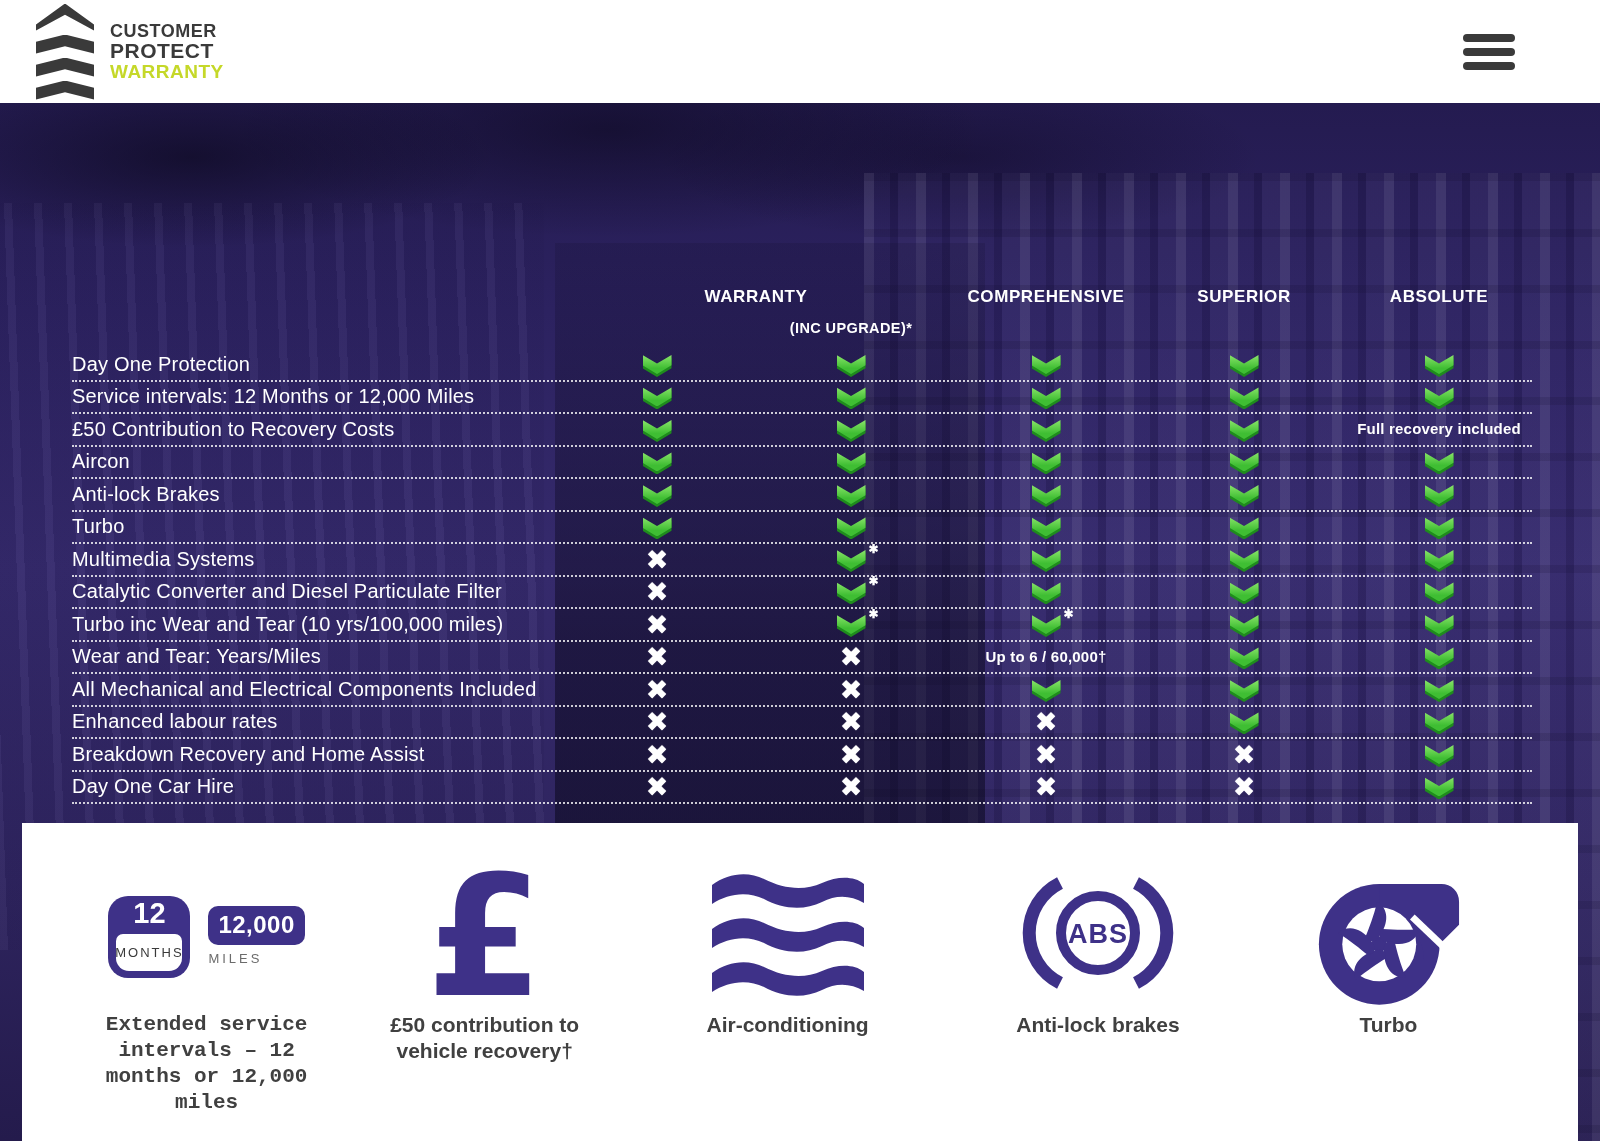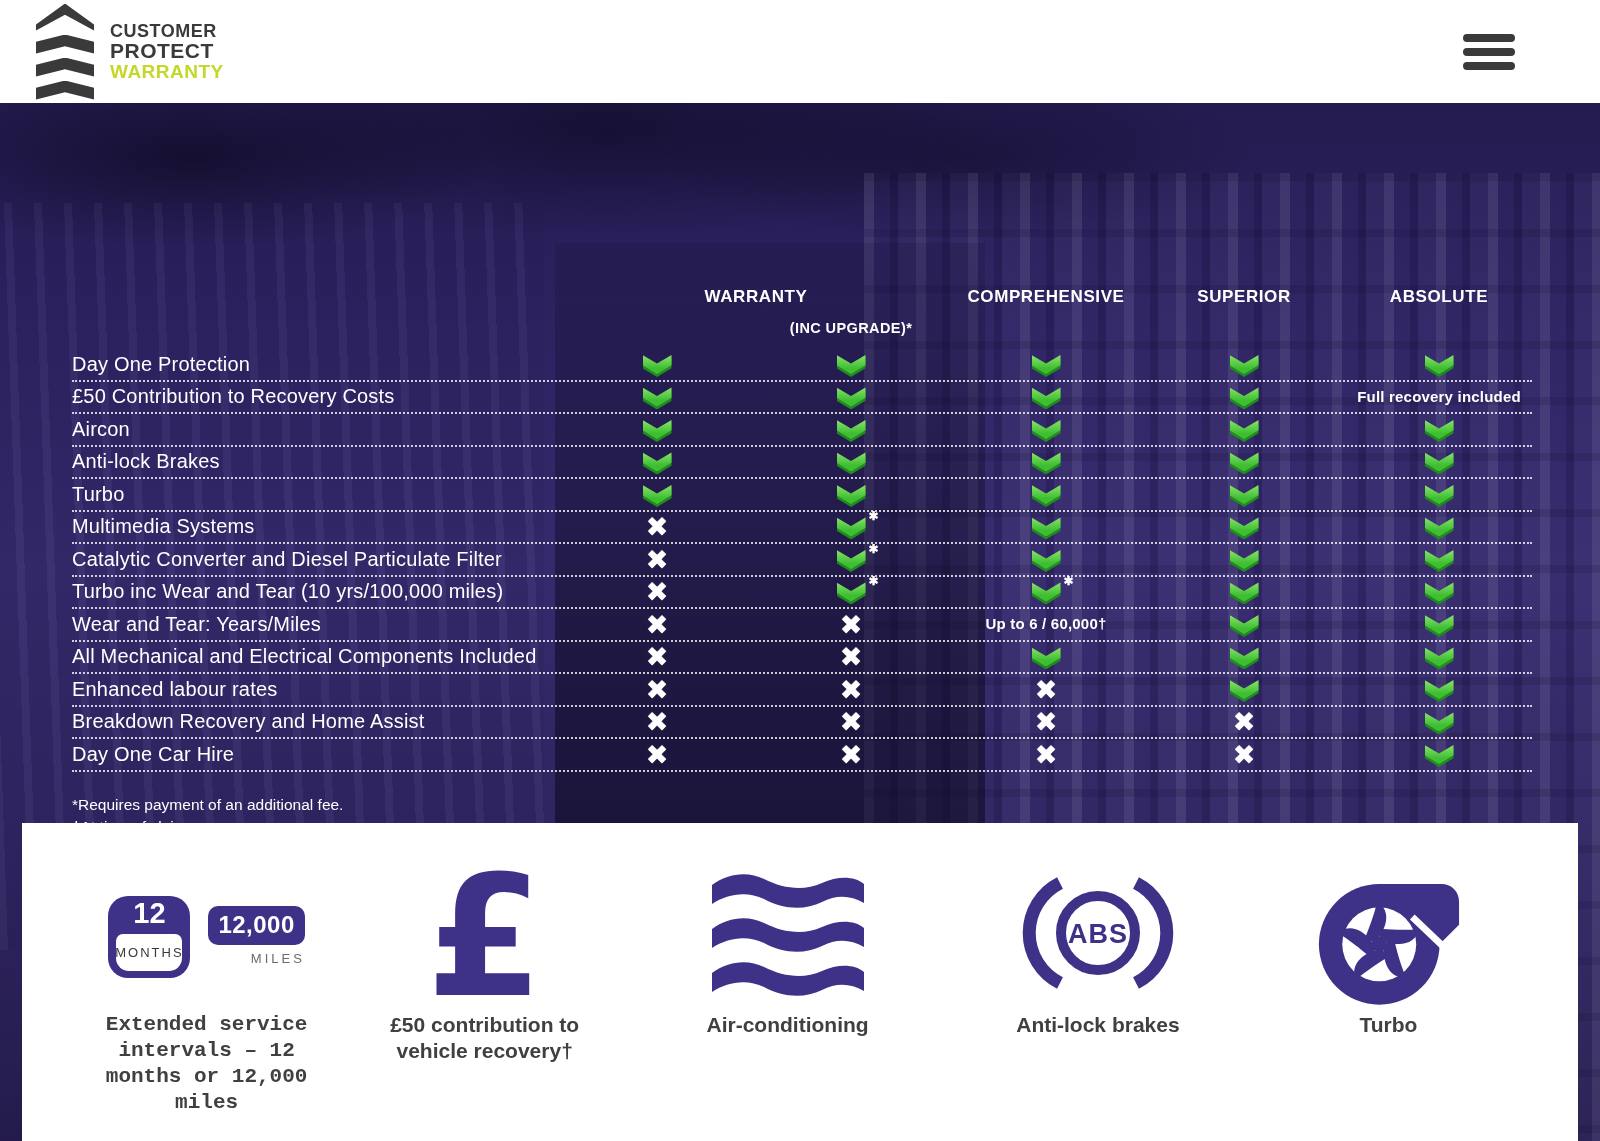"Service intervals: 12 Months or" div.t-row { html: none -> <div> <div>Service intervals: 12 Months or 12,000 Miles</div> <div><span><i></i></span></div> <div><span><i></i></span></div> <div><span><i></i></span></div> <div><span><i></i></span></div> <div><span><i></i></span></div> </div> }
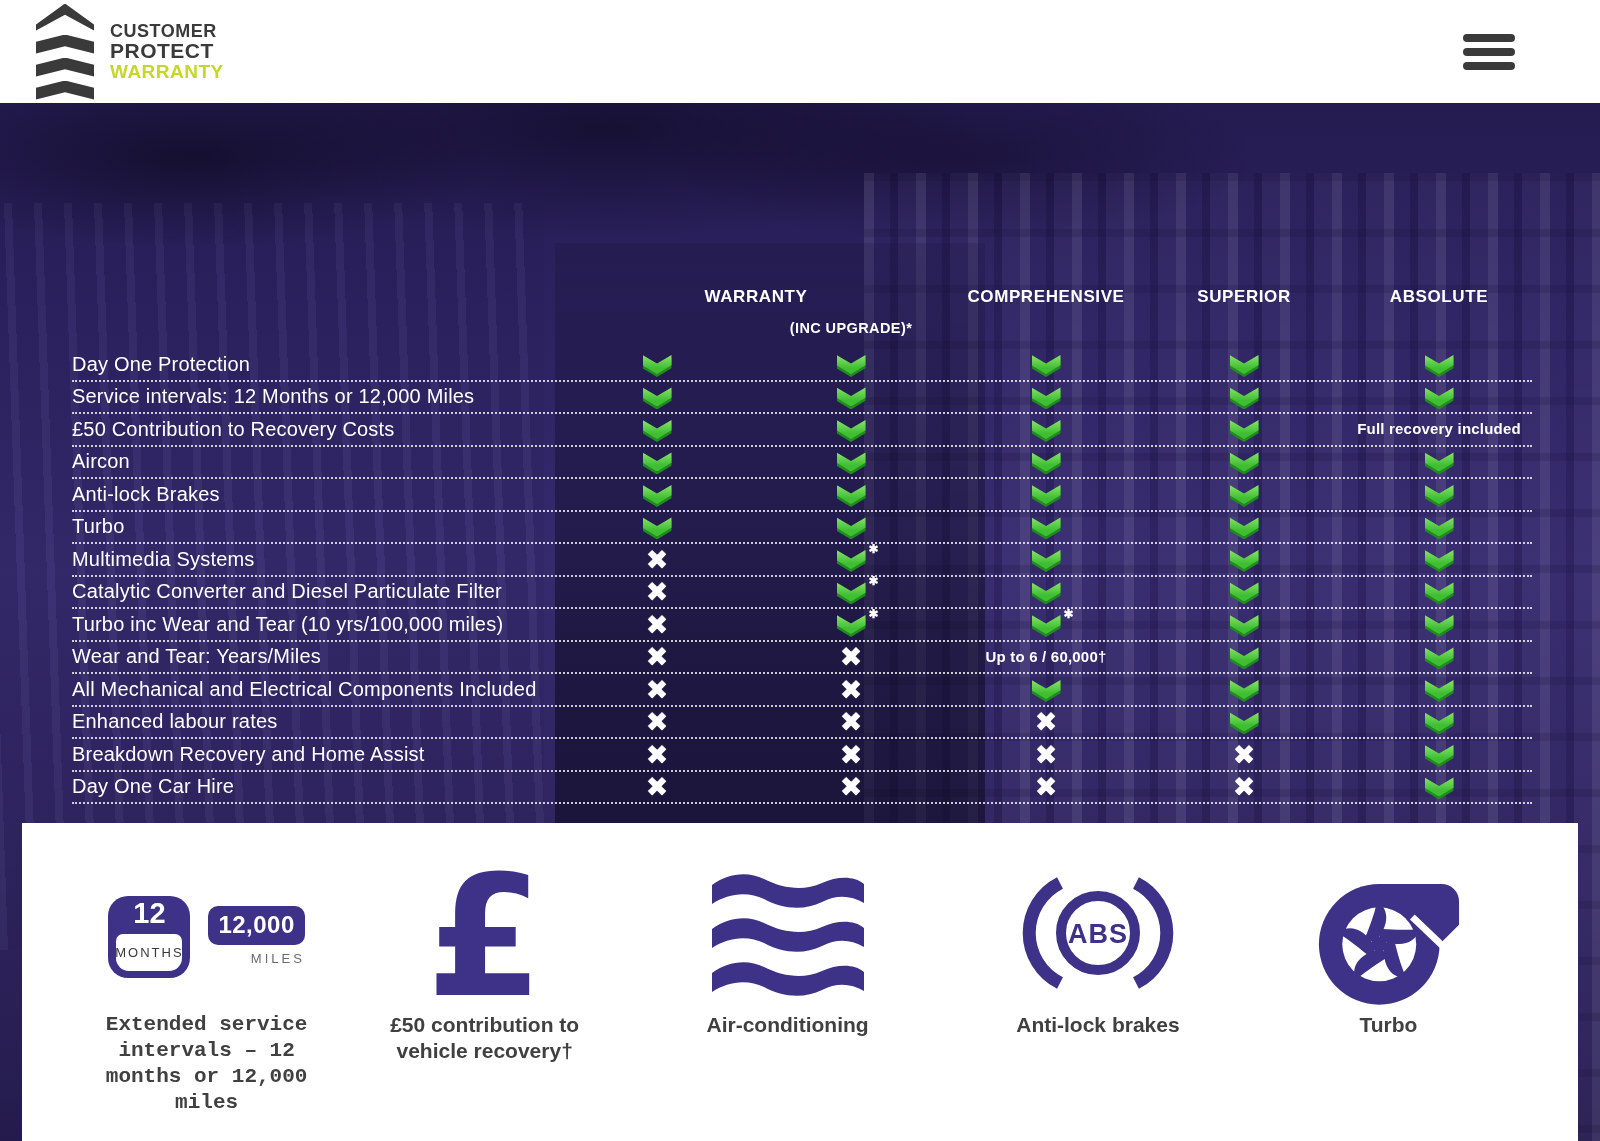"12,000" .miles { align-items: flex-end -> flex-start }
